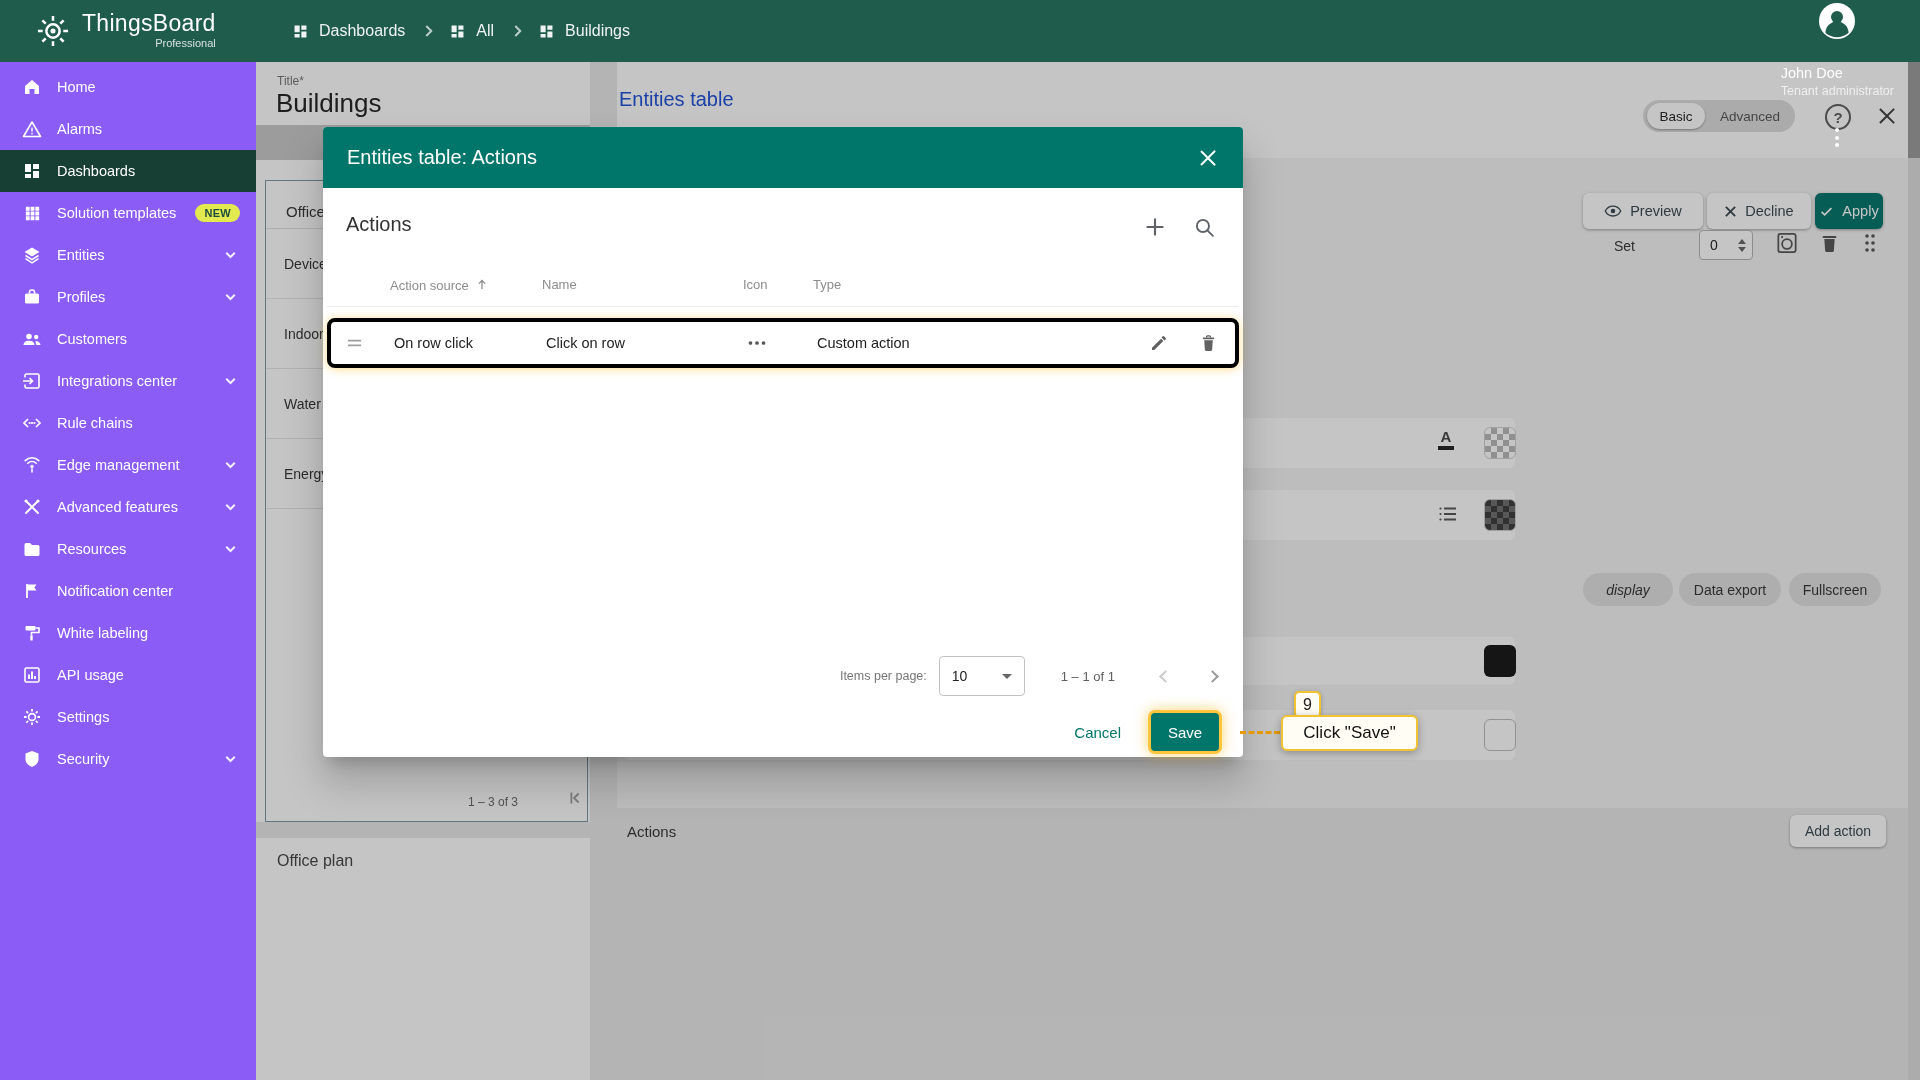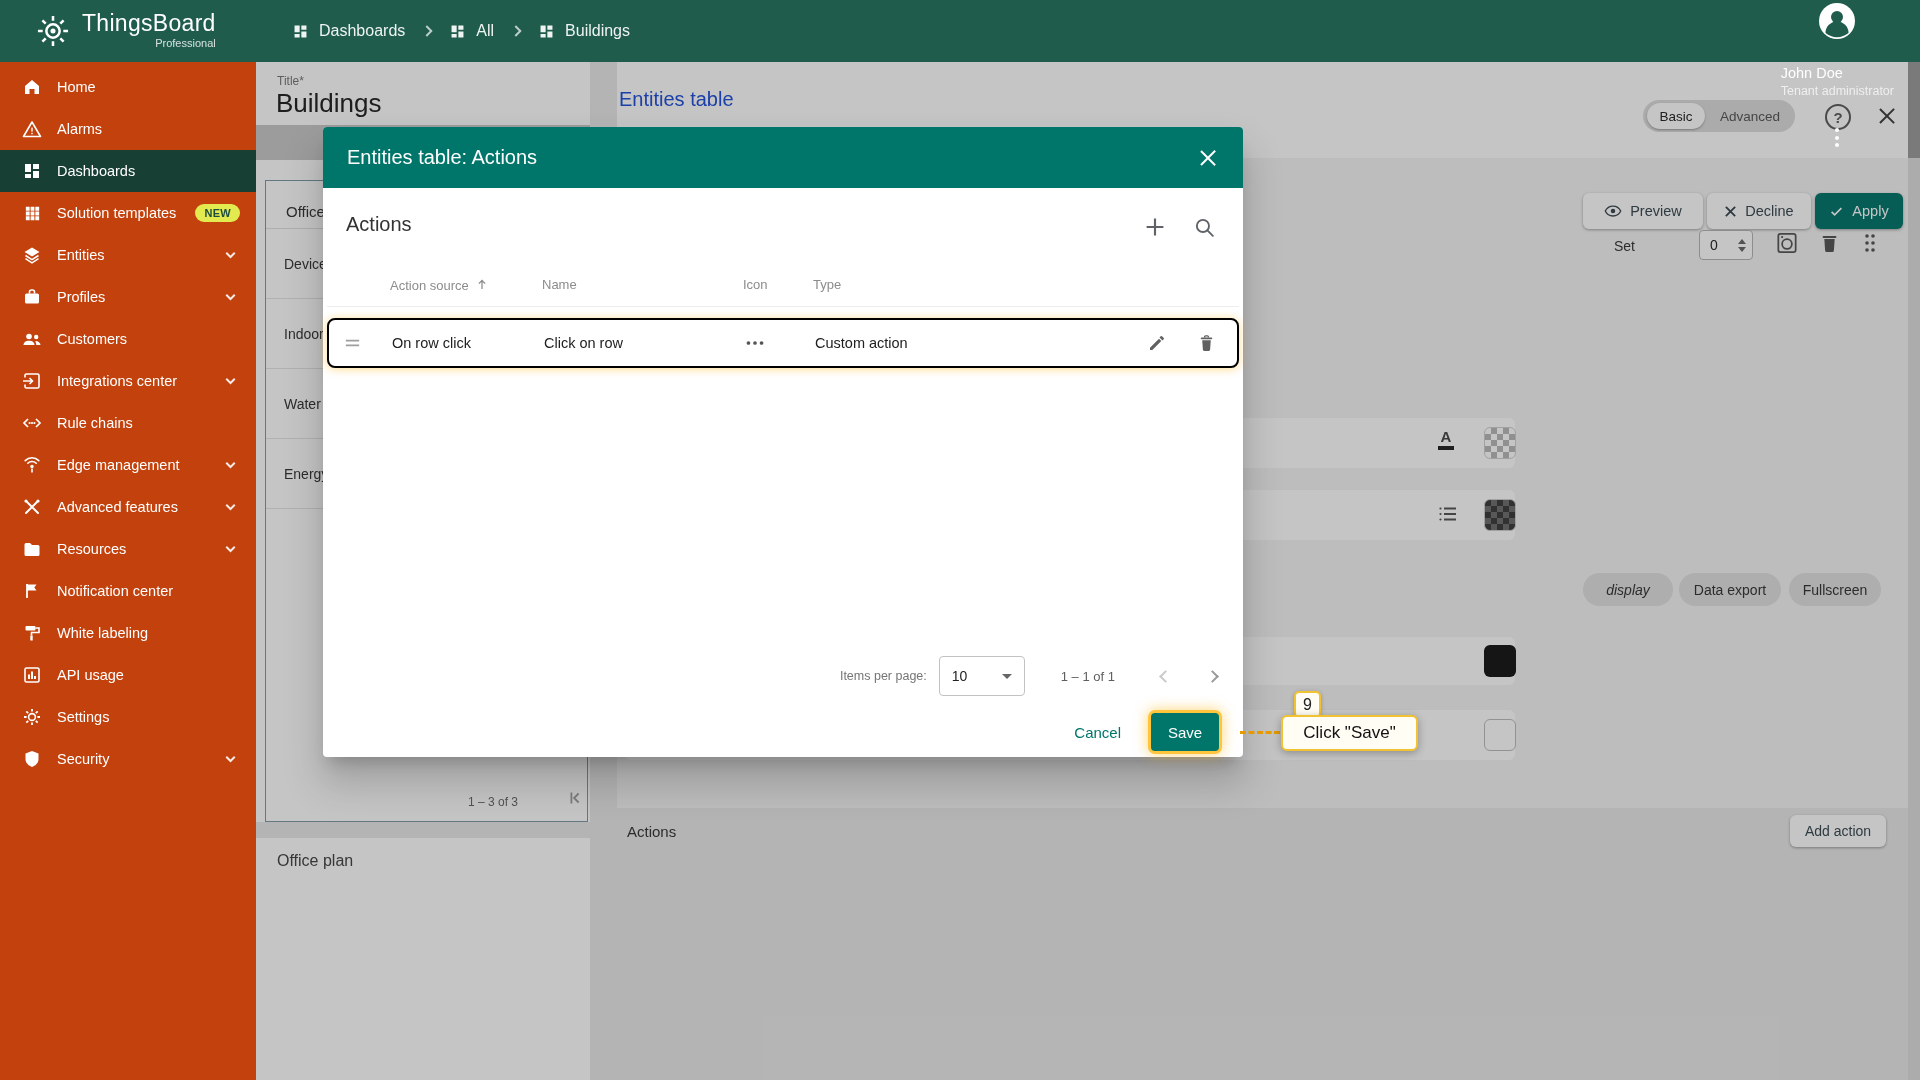"Home" .sidebar { background: #c2410c -> #8b5cf6 }
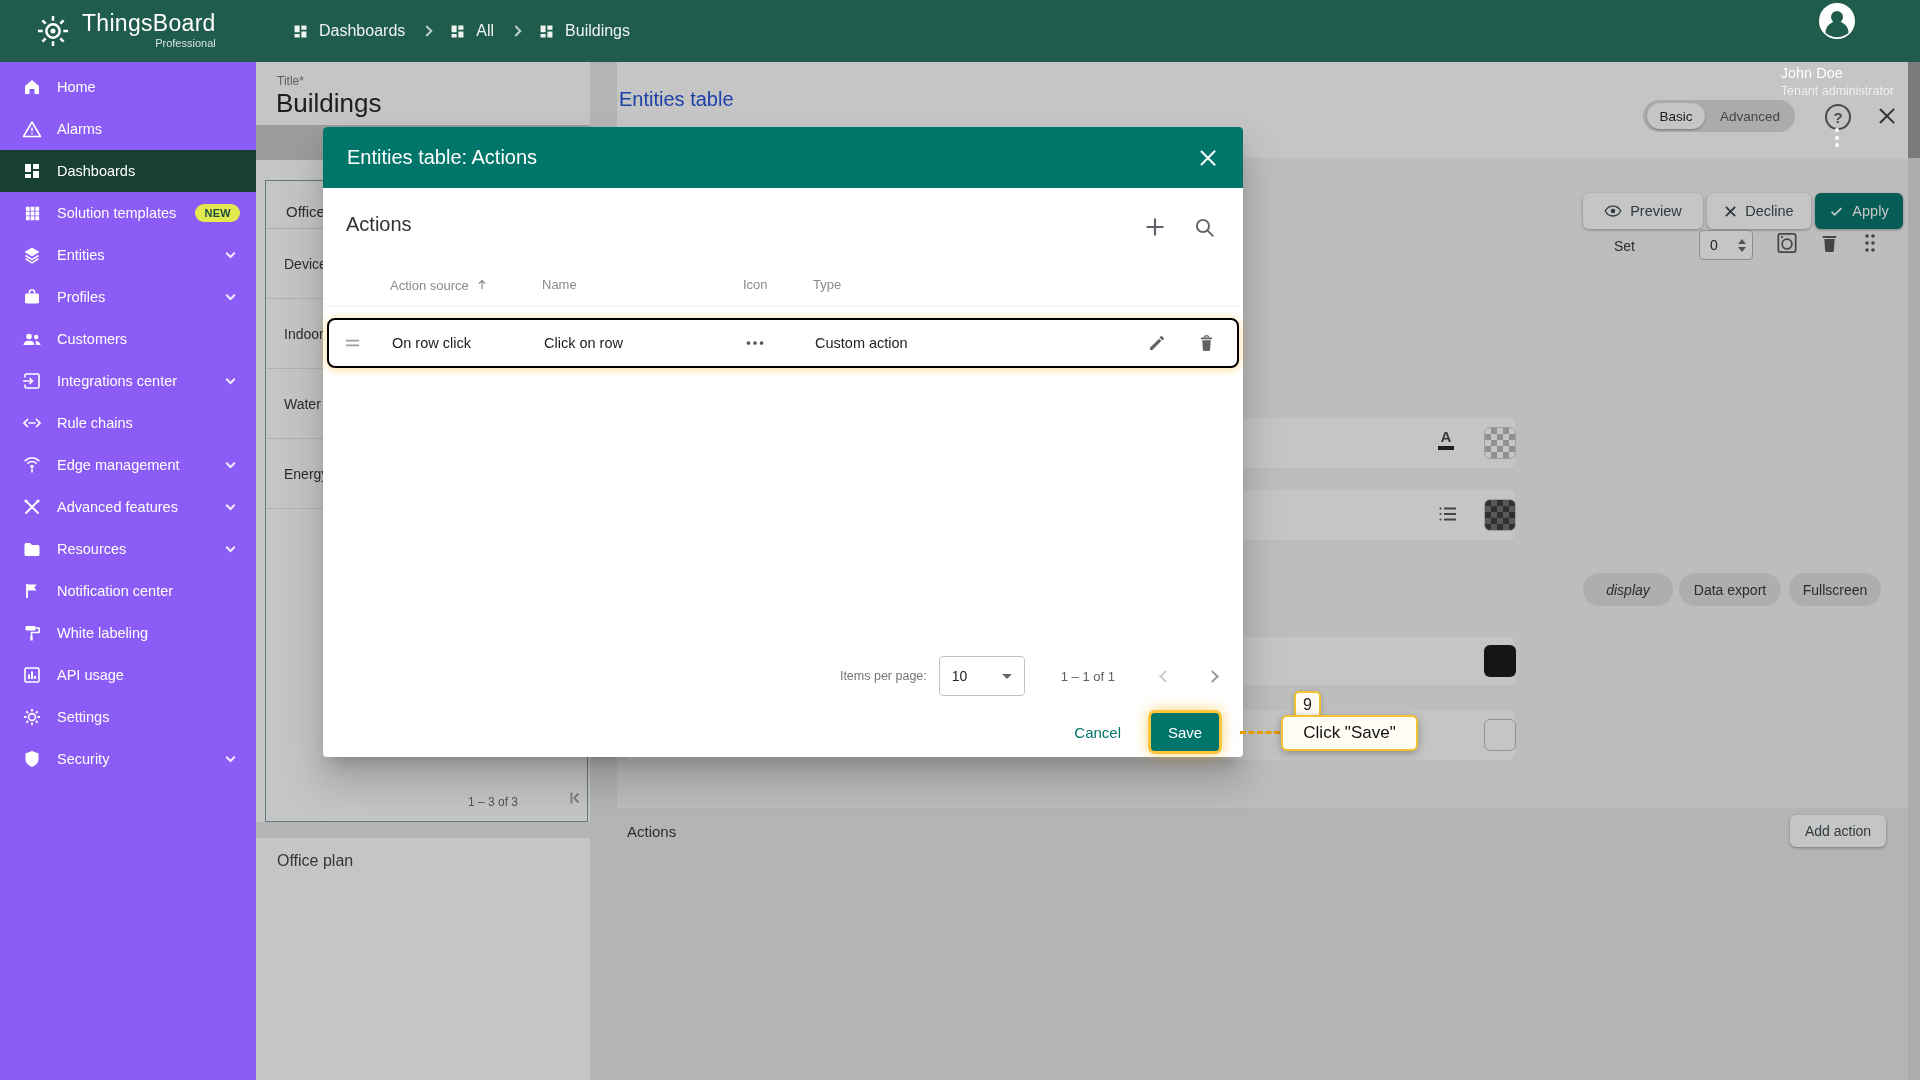"Apply" div.g-btn { width: 88px -> 68px }
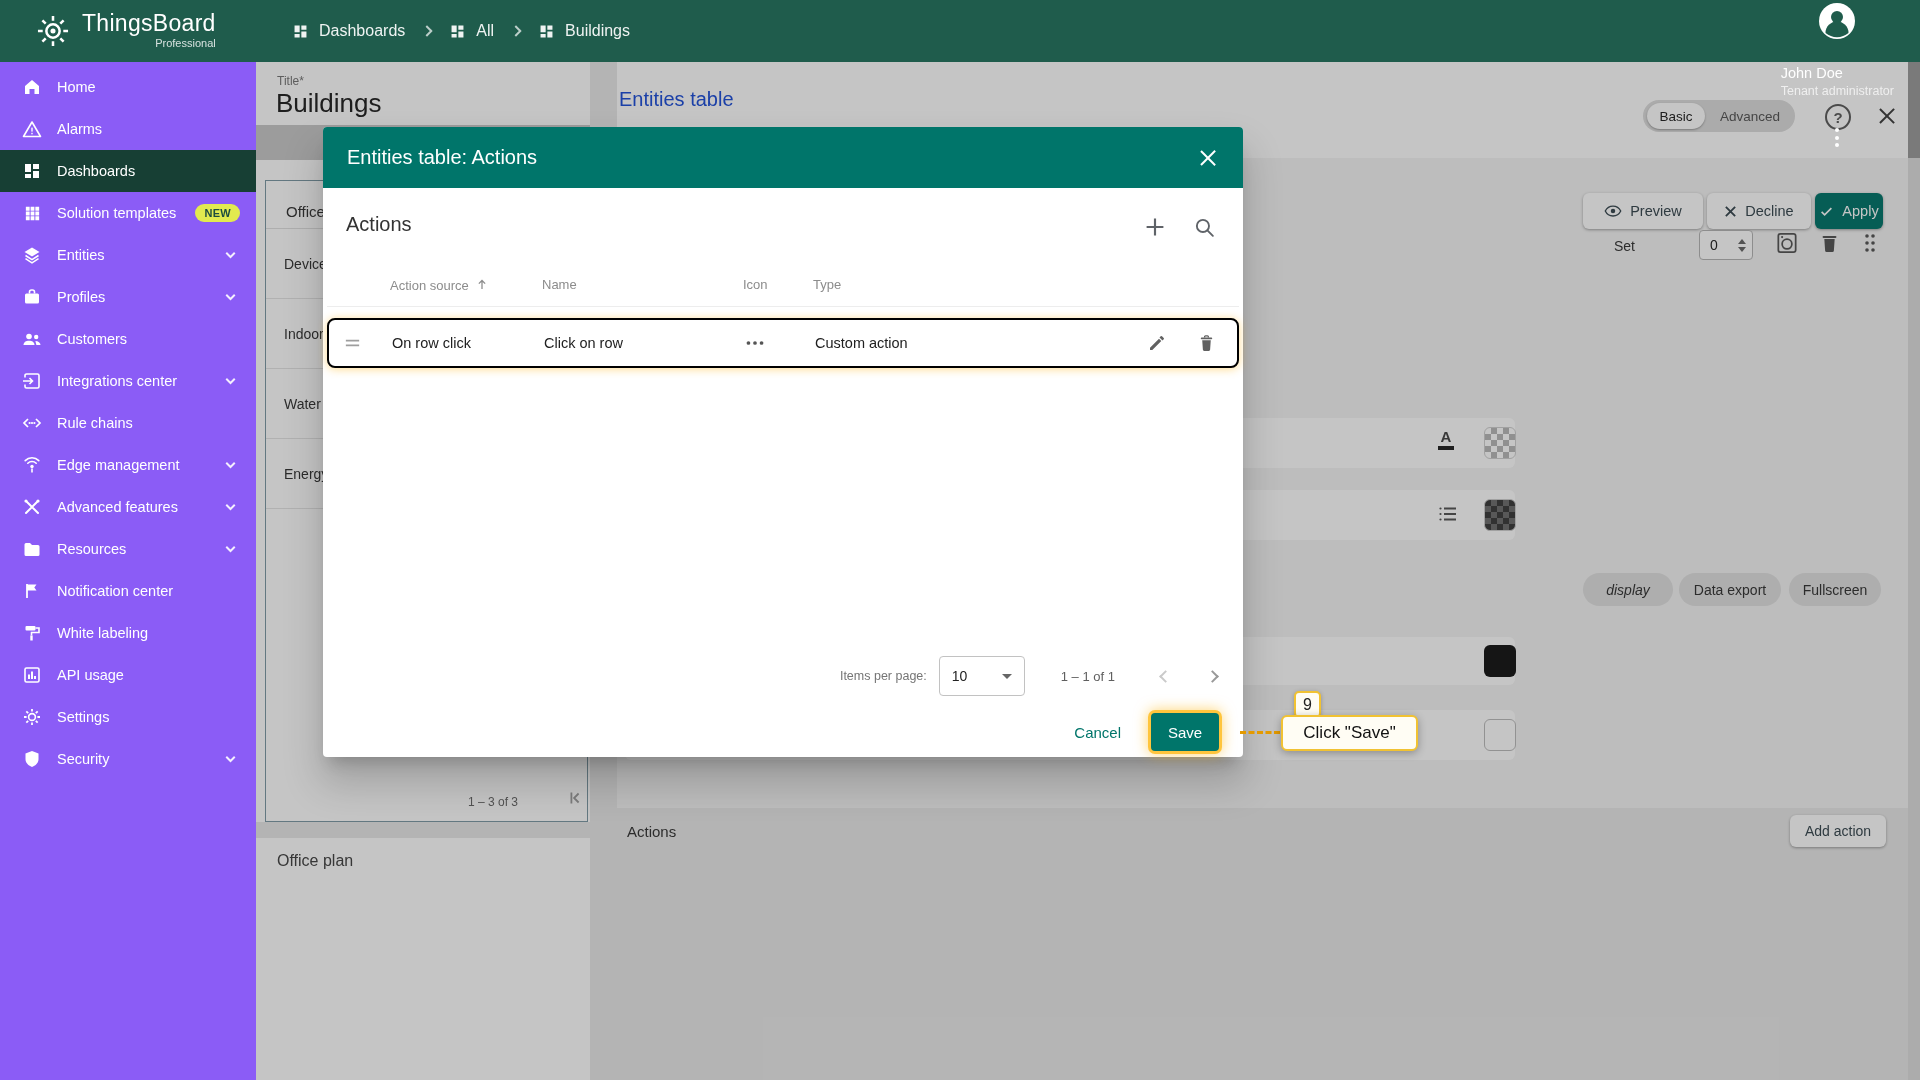"On row click" .hl-row { border: 2px solid #000000 -> 4px solid #000000 }
